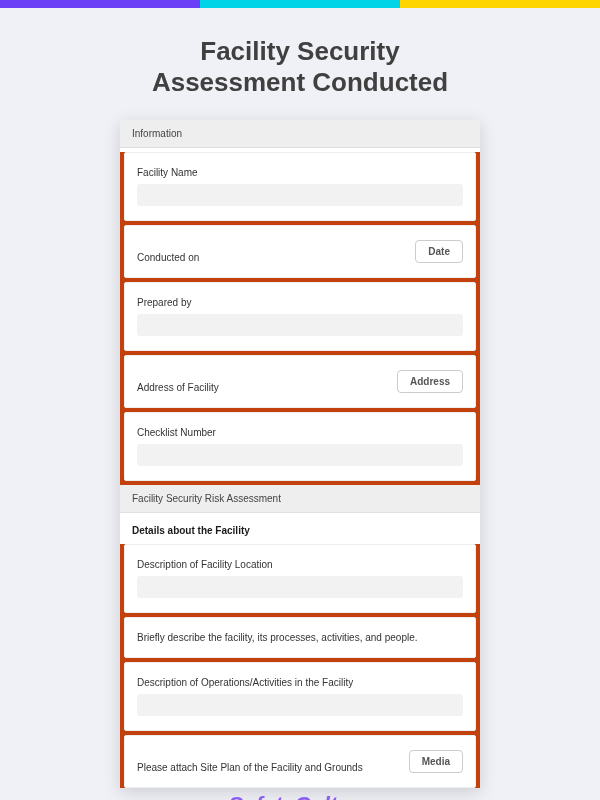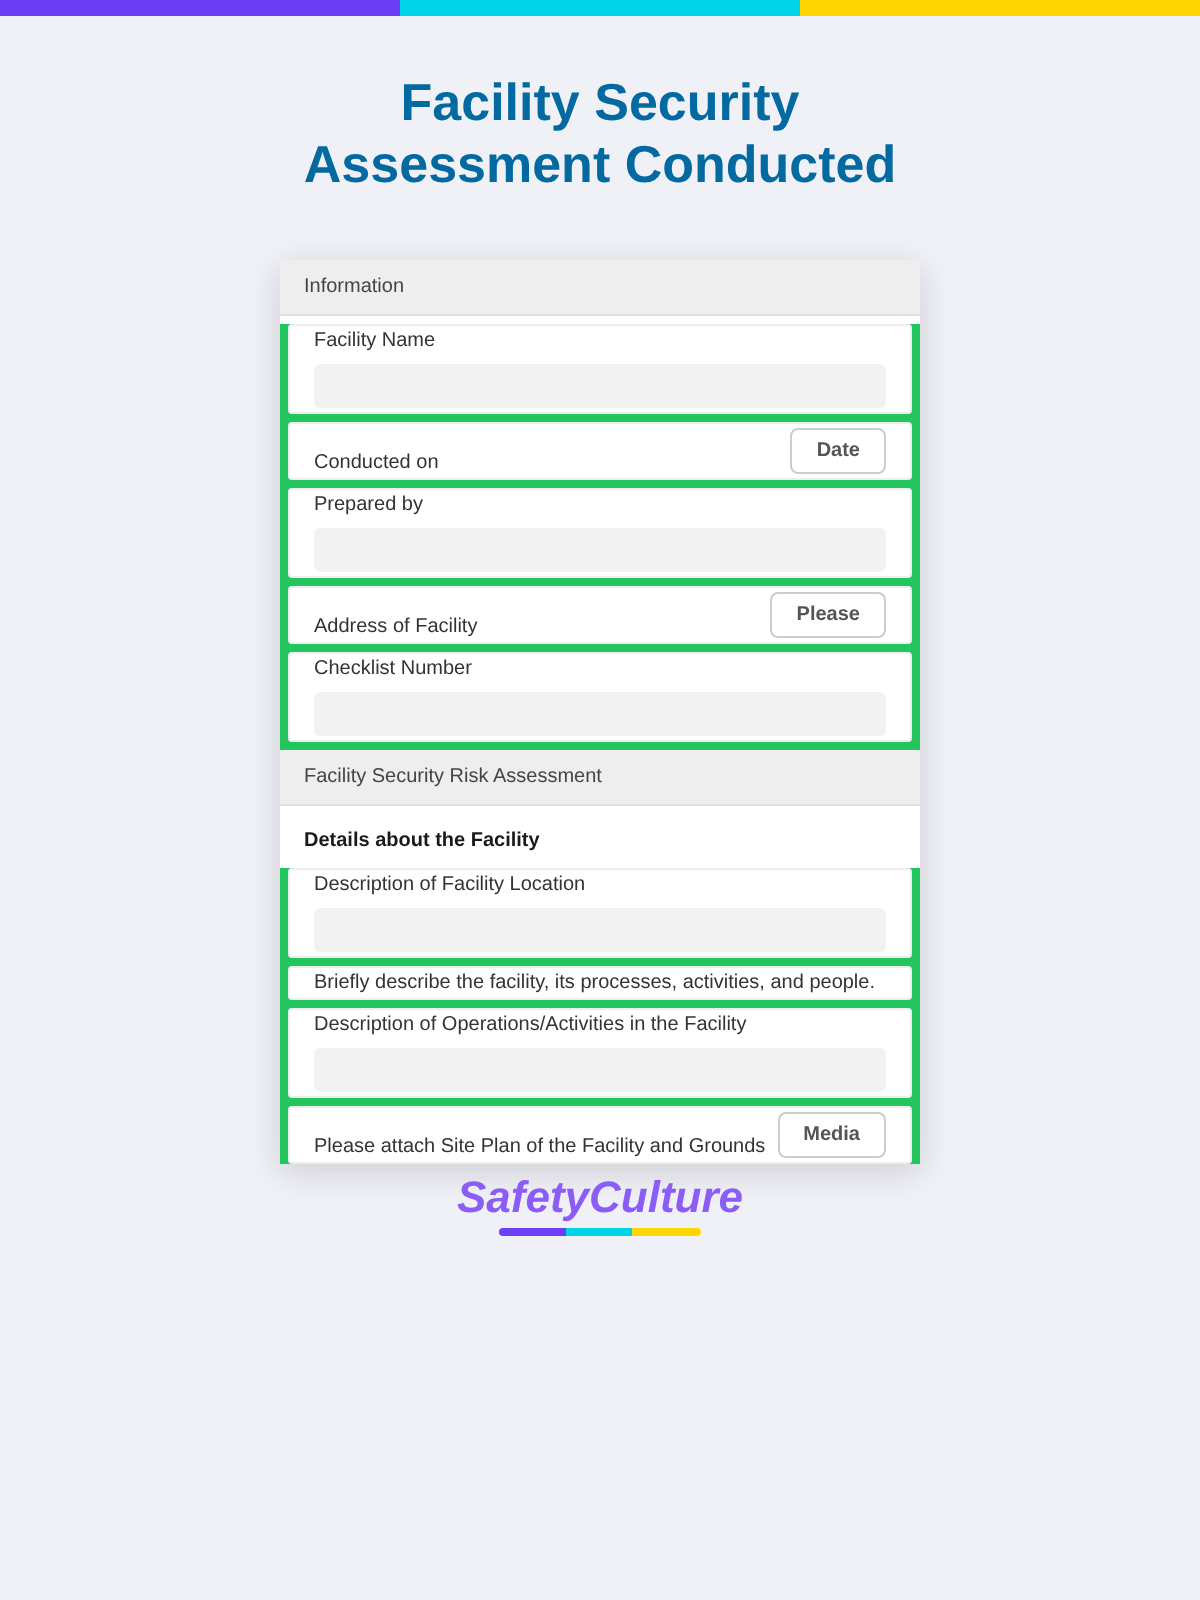"Facility Security" .page-title { color: #0369a1 -> #404040 }
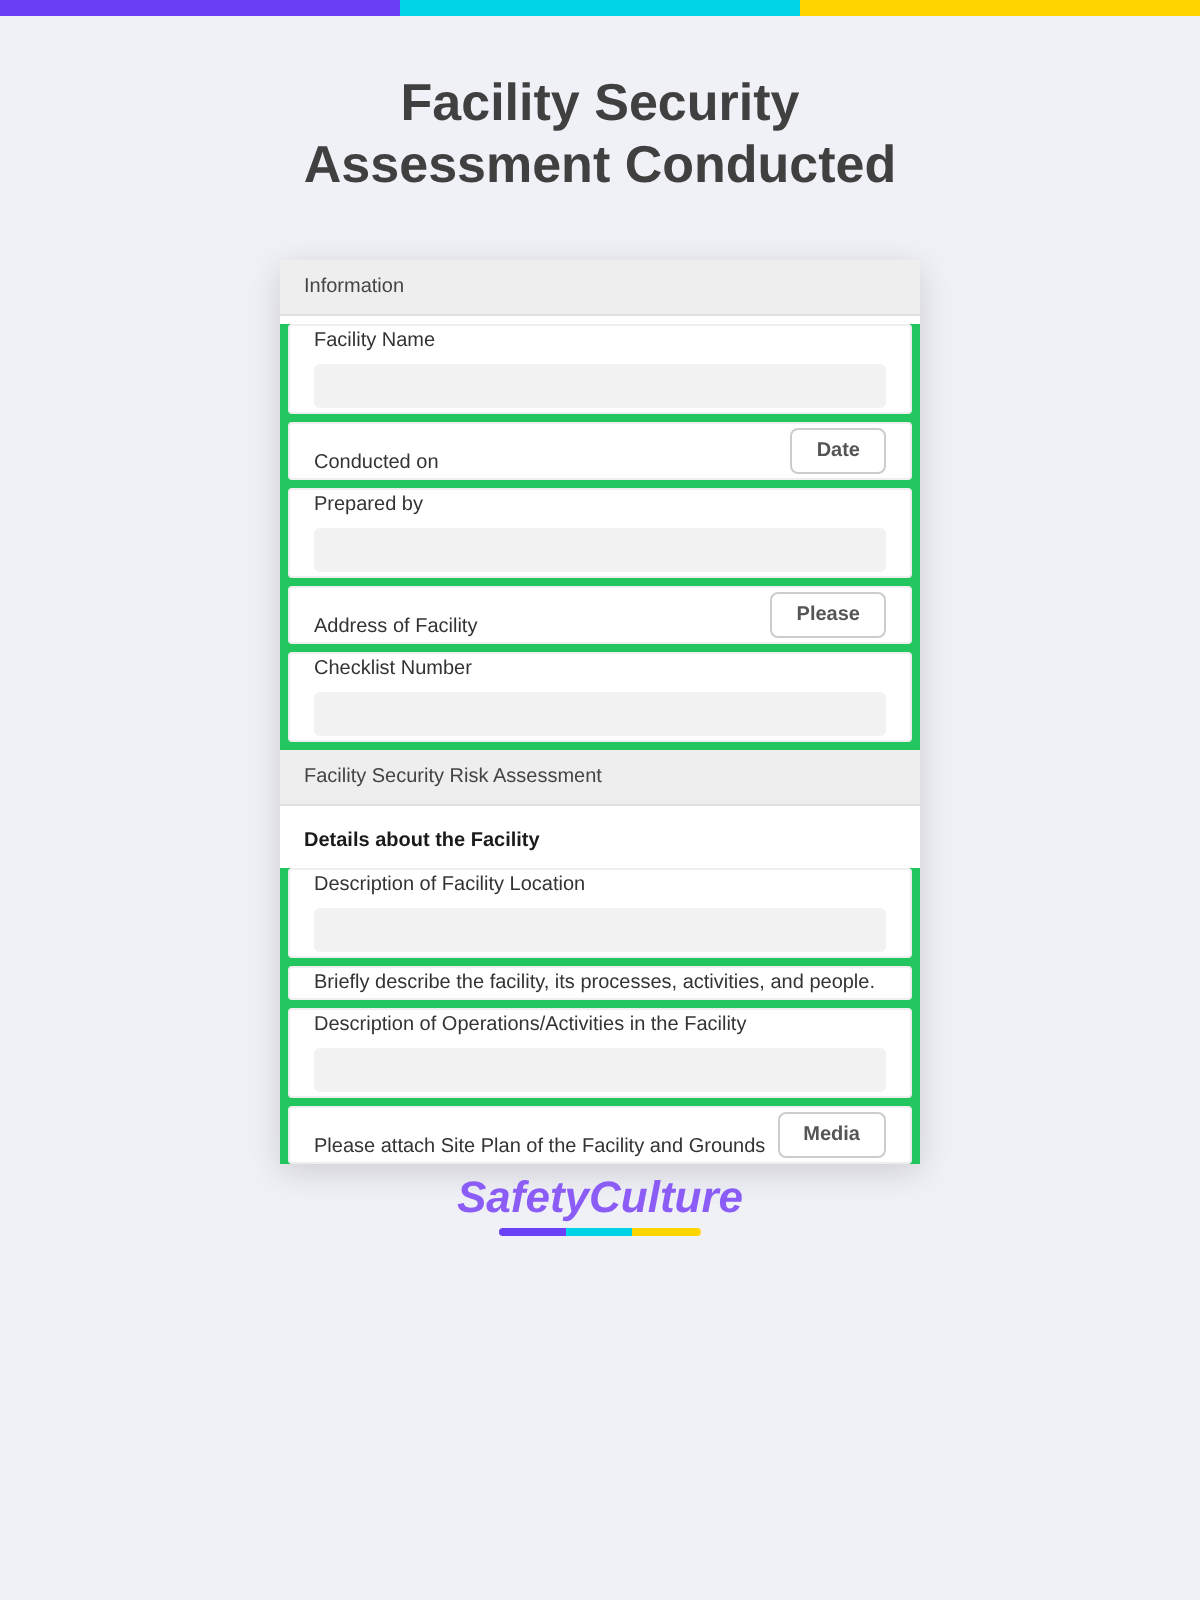"Information" .form-container { background: #22c55e -> #c2410c; margin: 32px auto 0 -> 22px auto 0; width: 320px -> 360px }
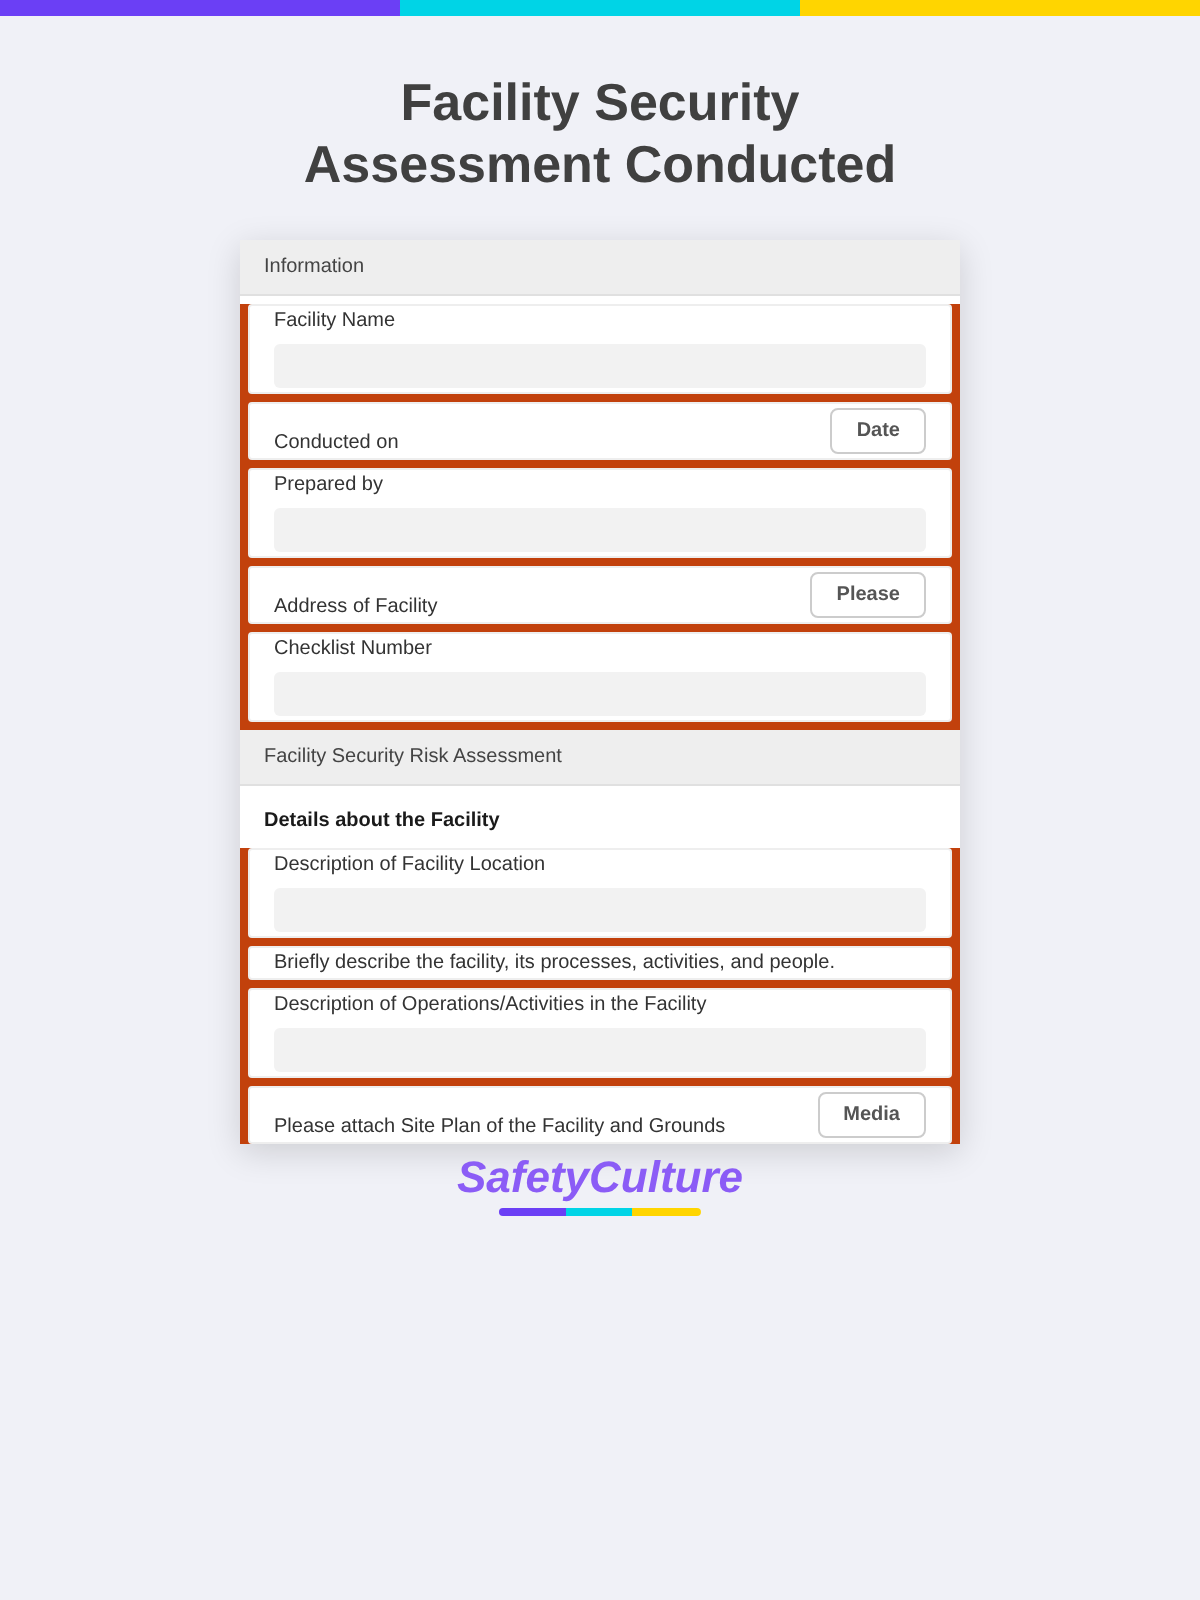"Facility Name" .field-group { padding: 2px 12px -> 14px 12px }
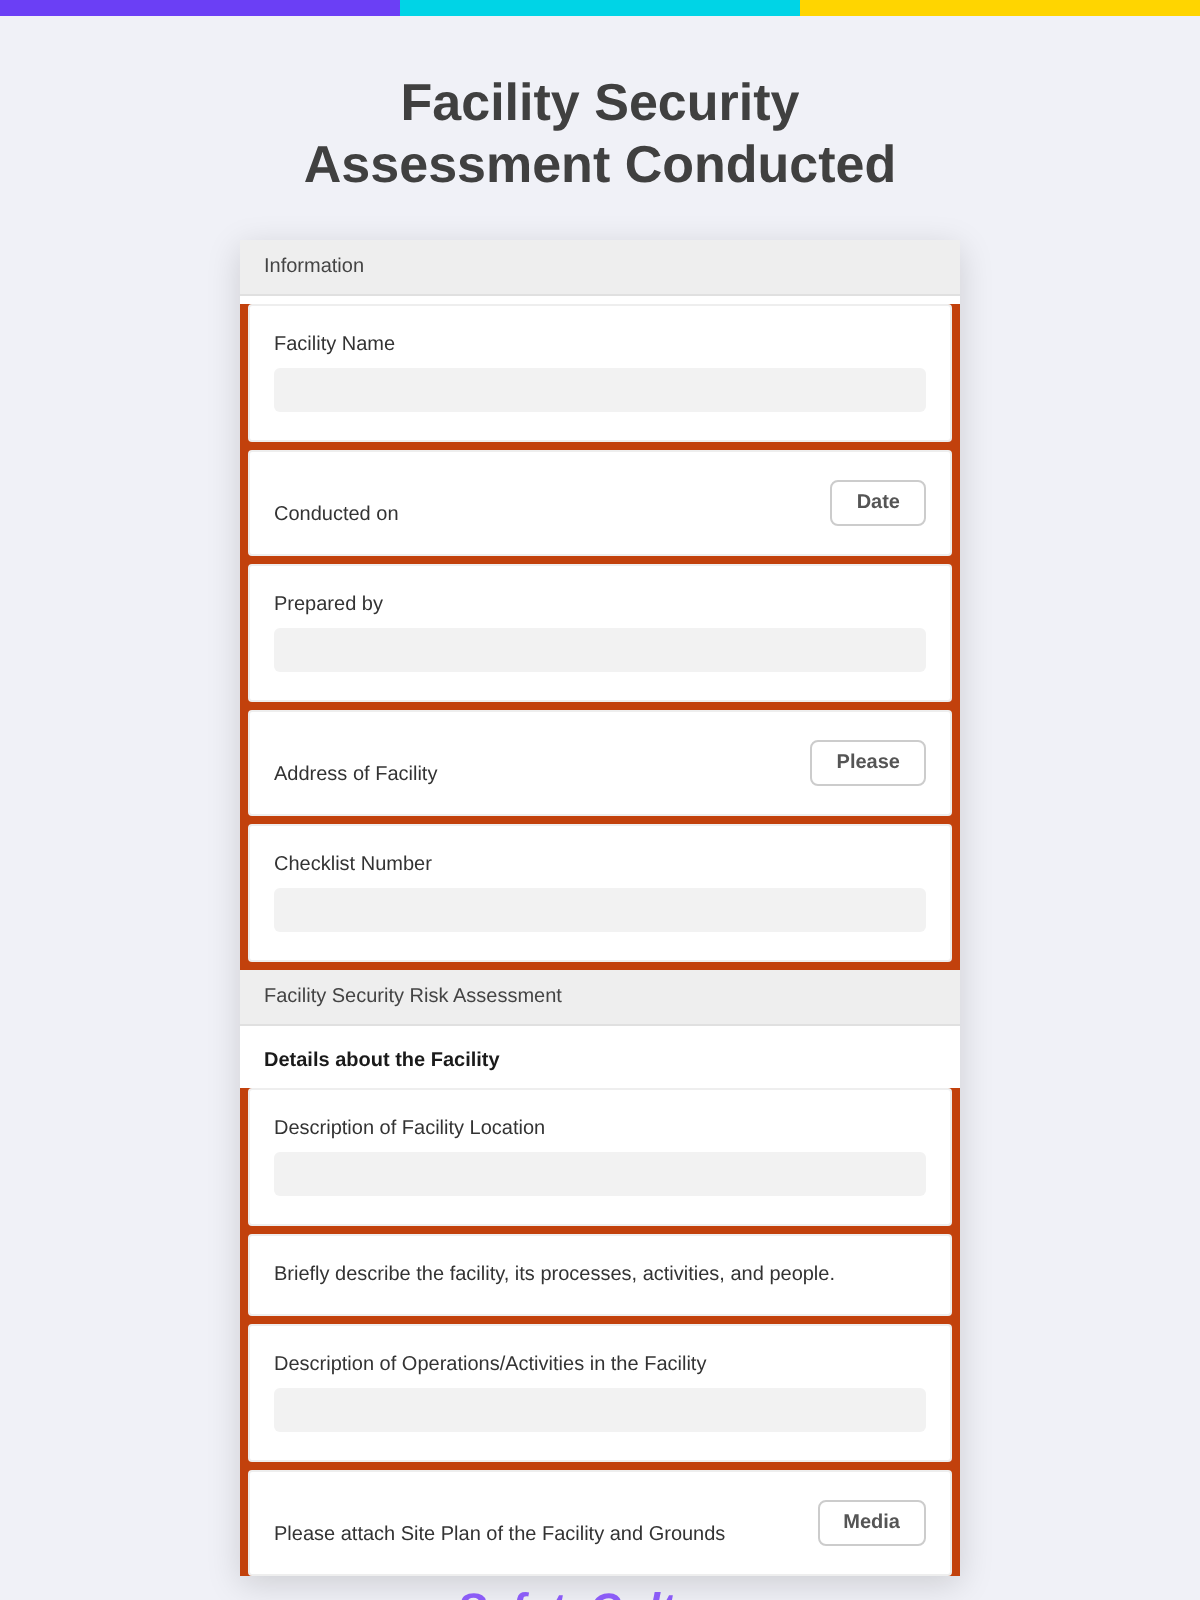"Please" button.field-button { text: Please -> Address }
